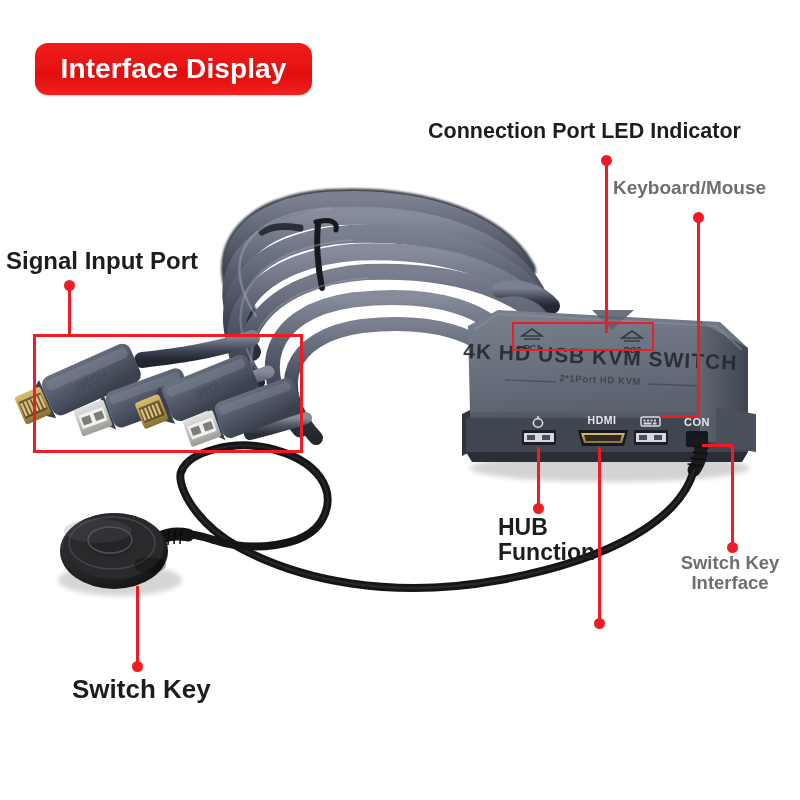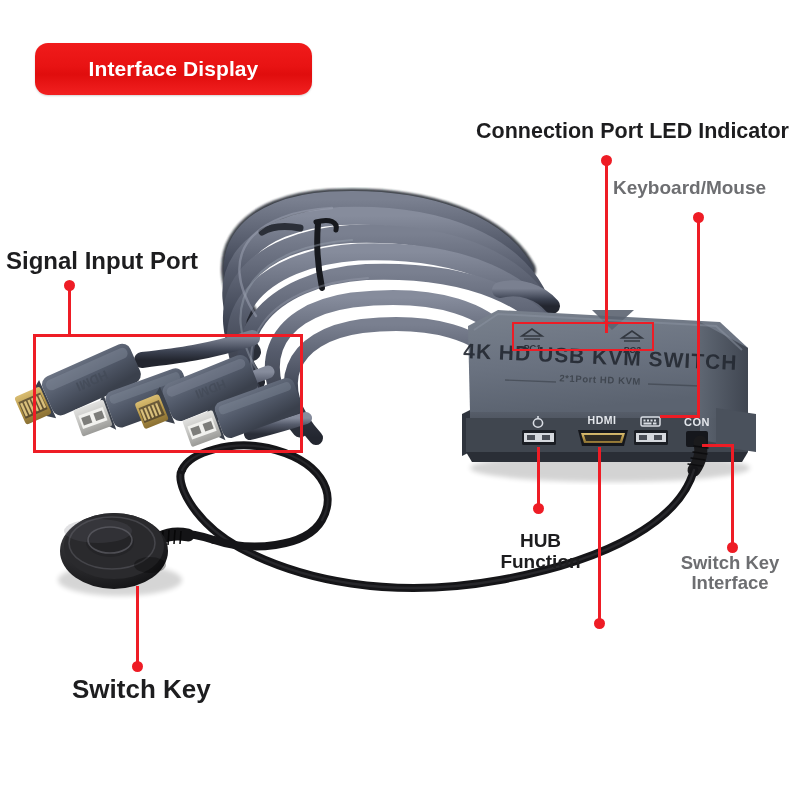"Interface Display" #title-badge span { font-size: 21px -> 28px }
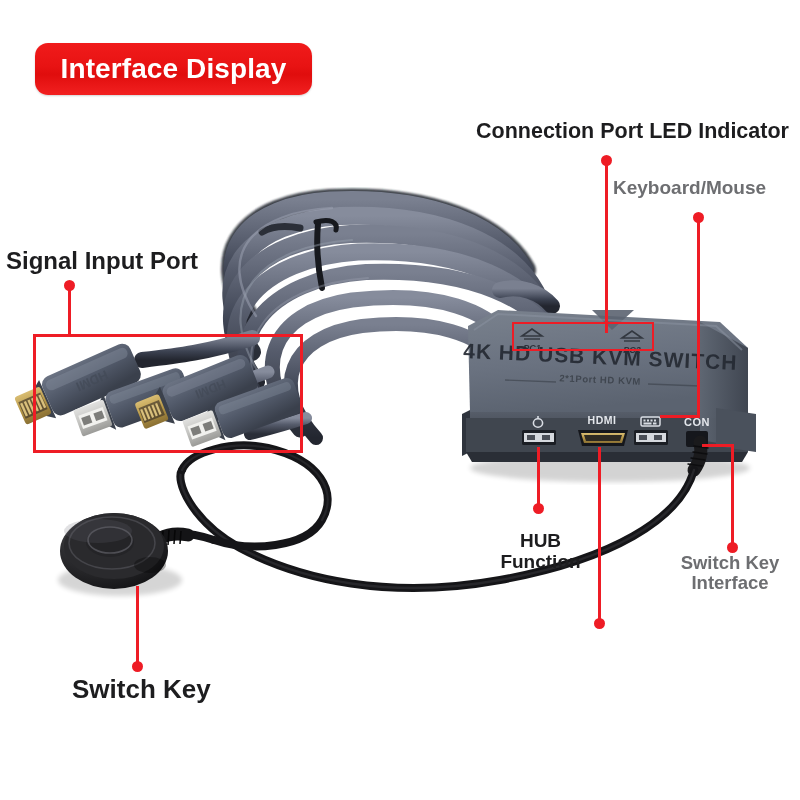"Connection Port LED Indicator" div.lbl { margin-left: 48px -> none }
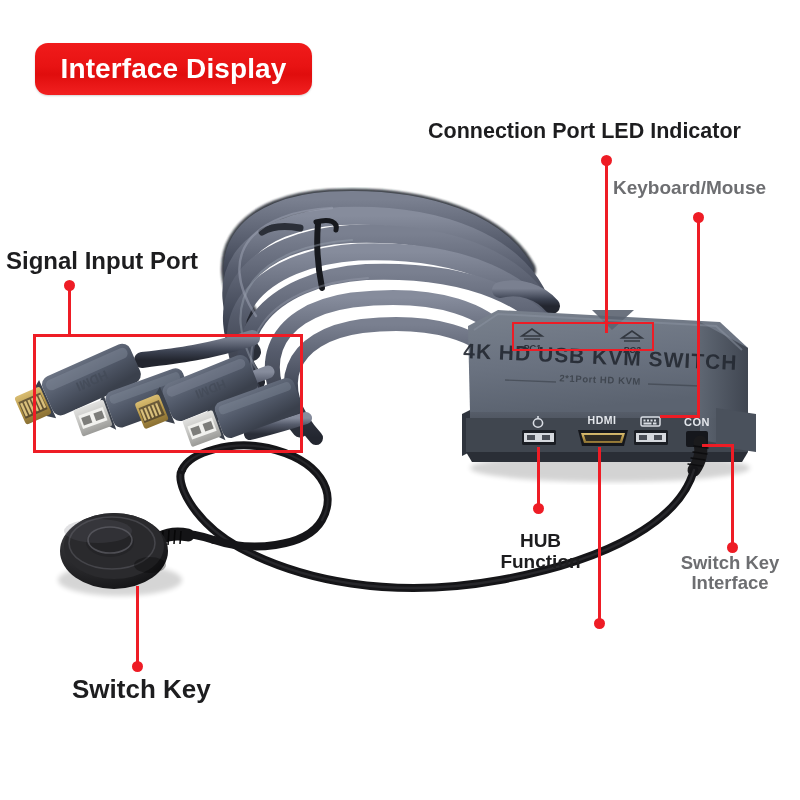"HUB" div.lbl { font-size: 19px -> 23px; margin-top: 16px -> none; text-align: center -> none }
